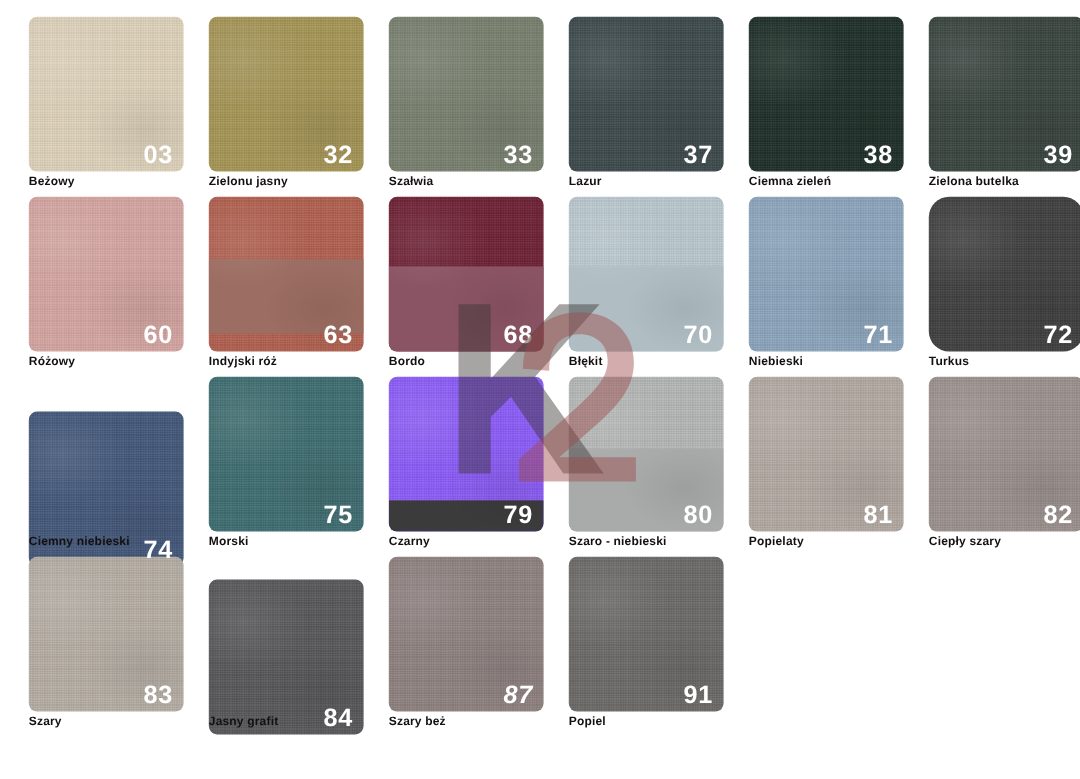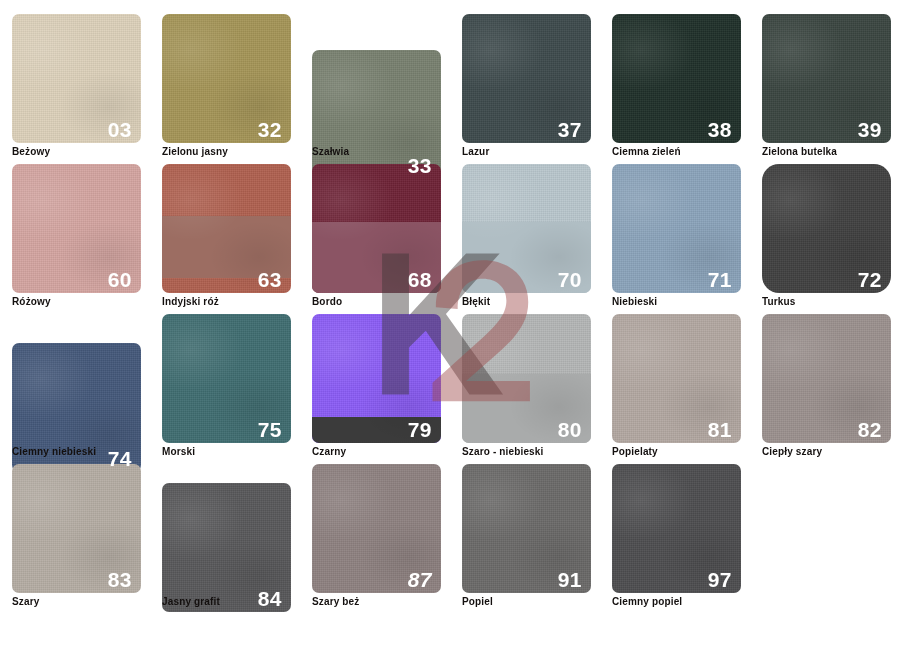"03" #palette { padding: 14px 0 0 12px -> 14px 0 0 24px }
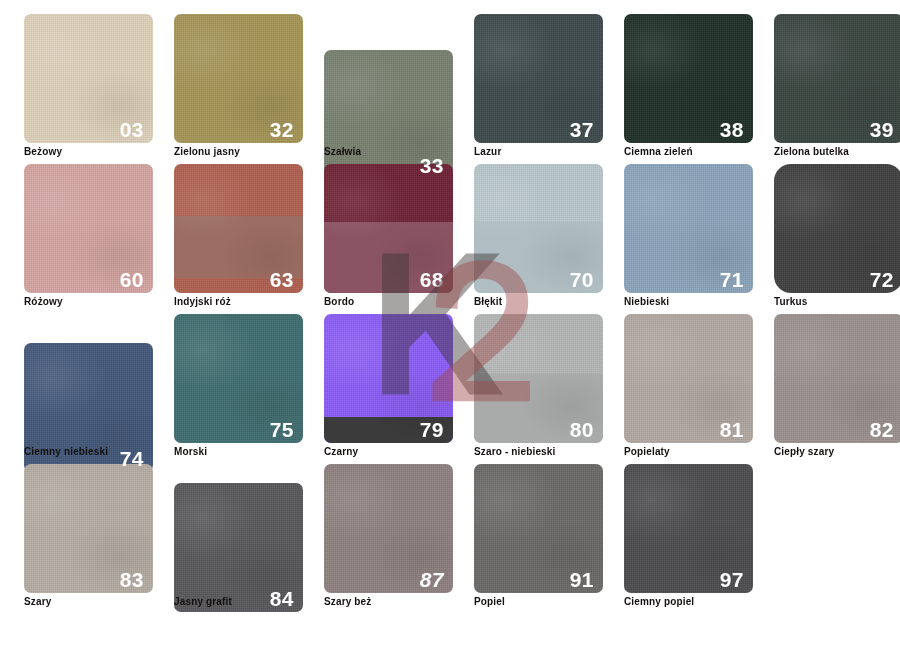"33" div.swatch-chip { margin-top: 36px -> none }
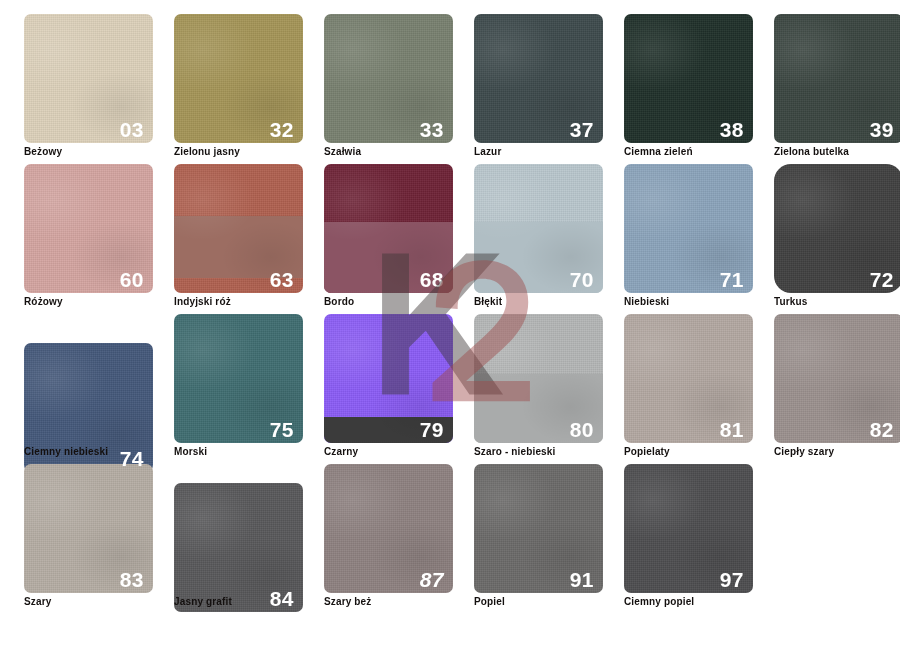"97" div.swatch-cell { html: <div> <div> <div>97</div> </div> <div>Ciemny popiel</div> </div> -> none }
